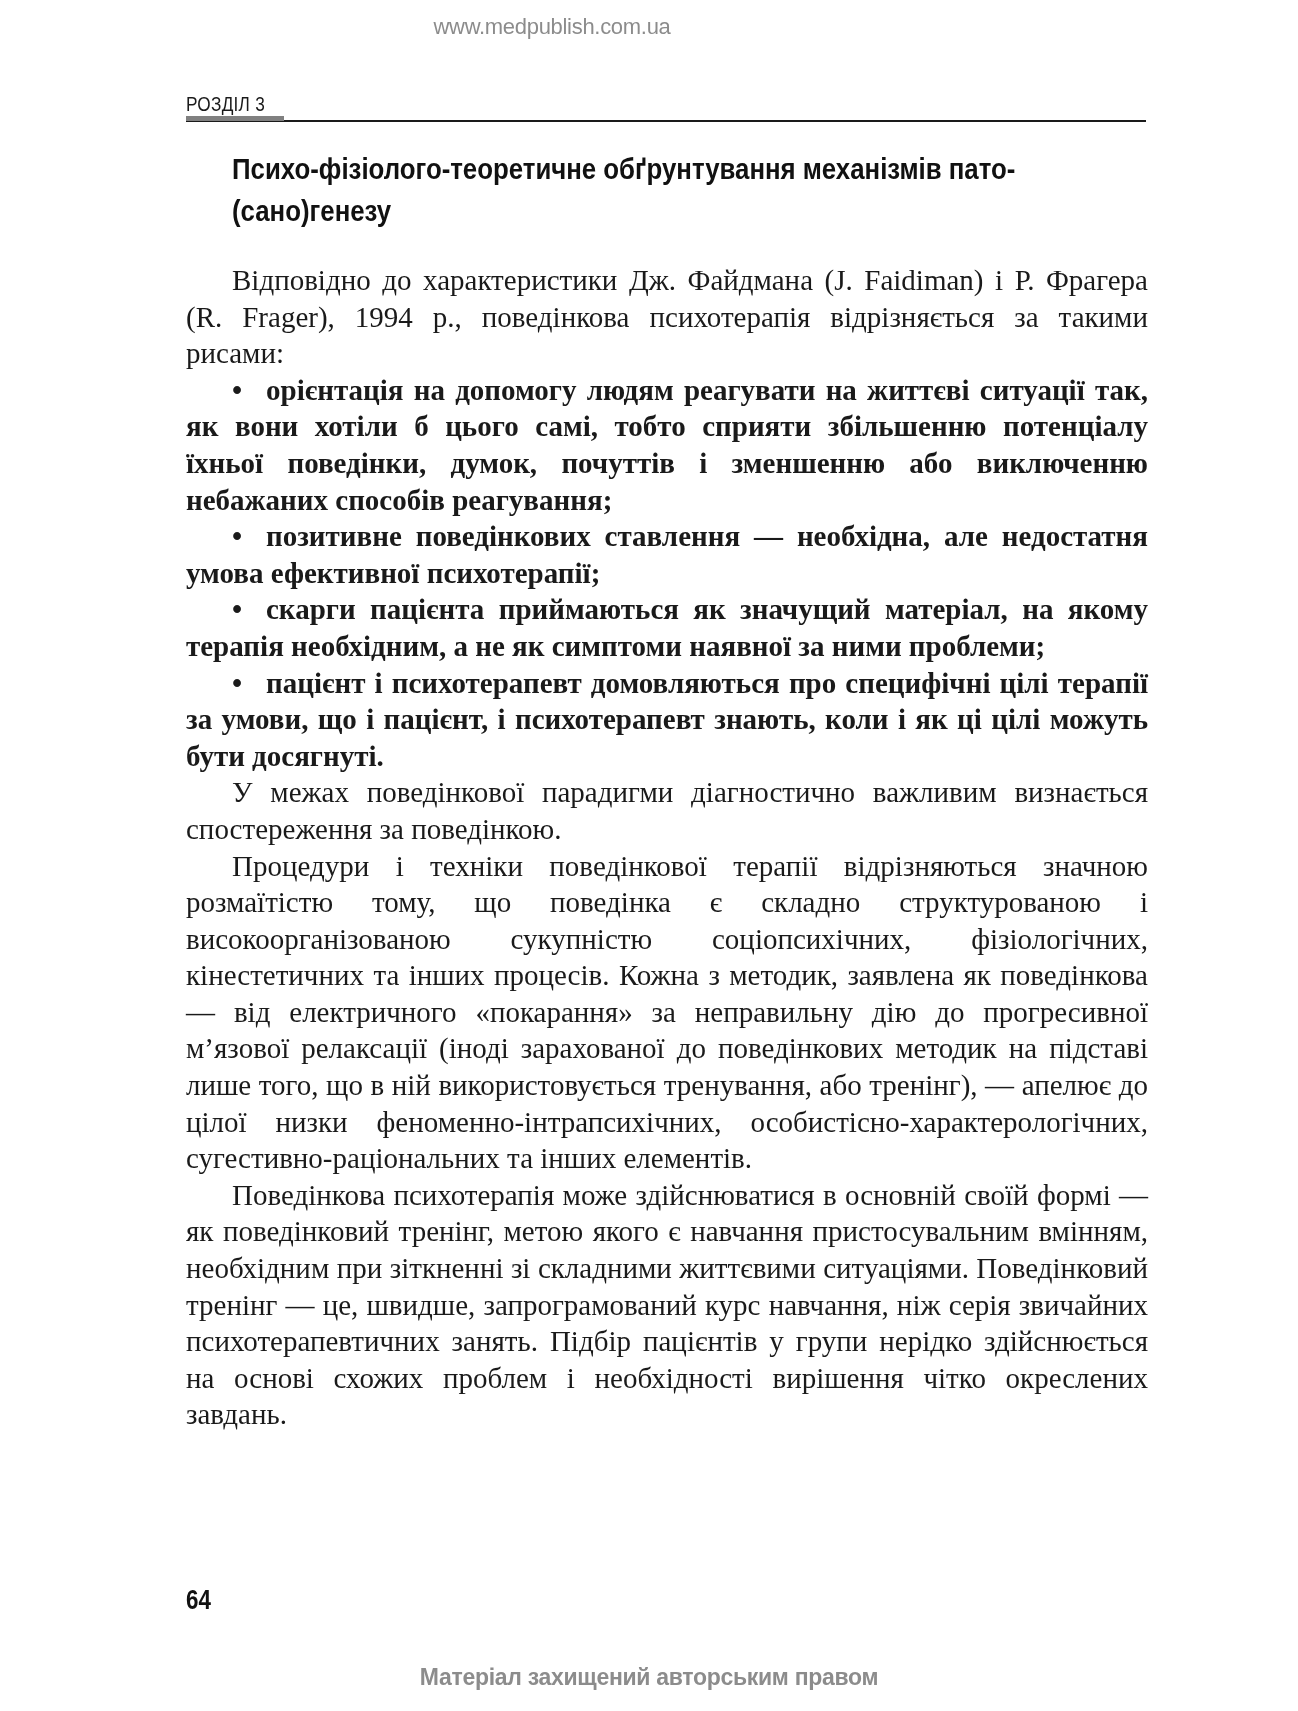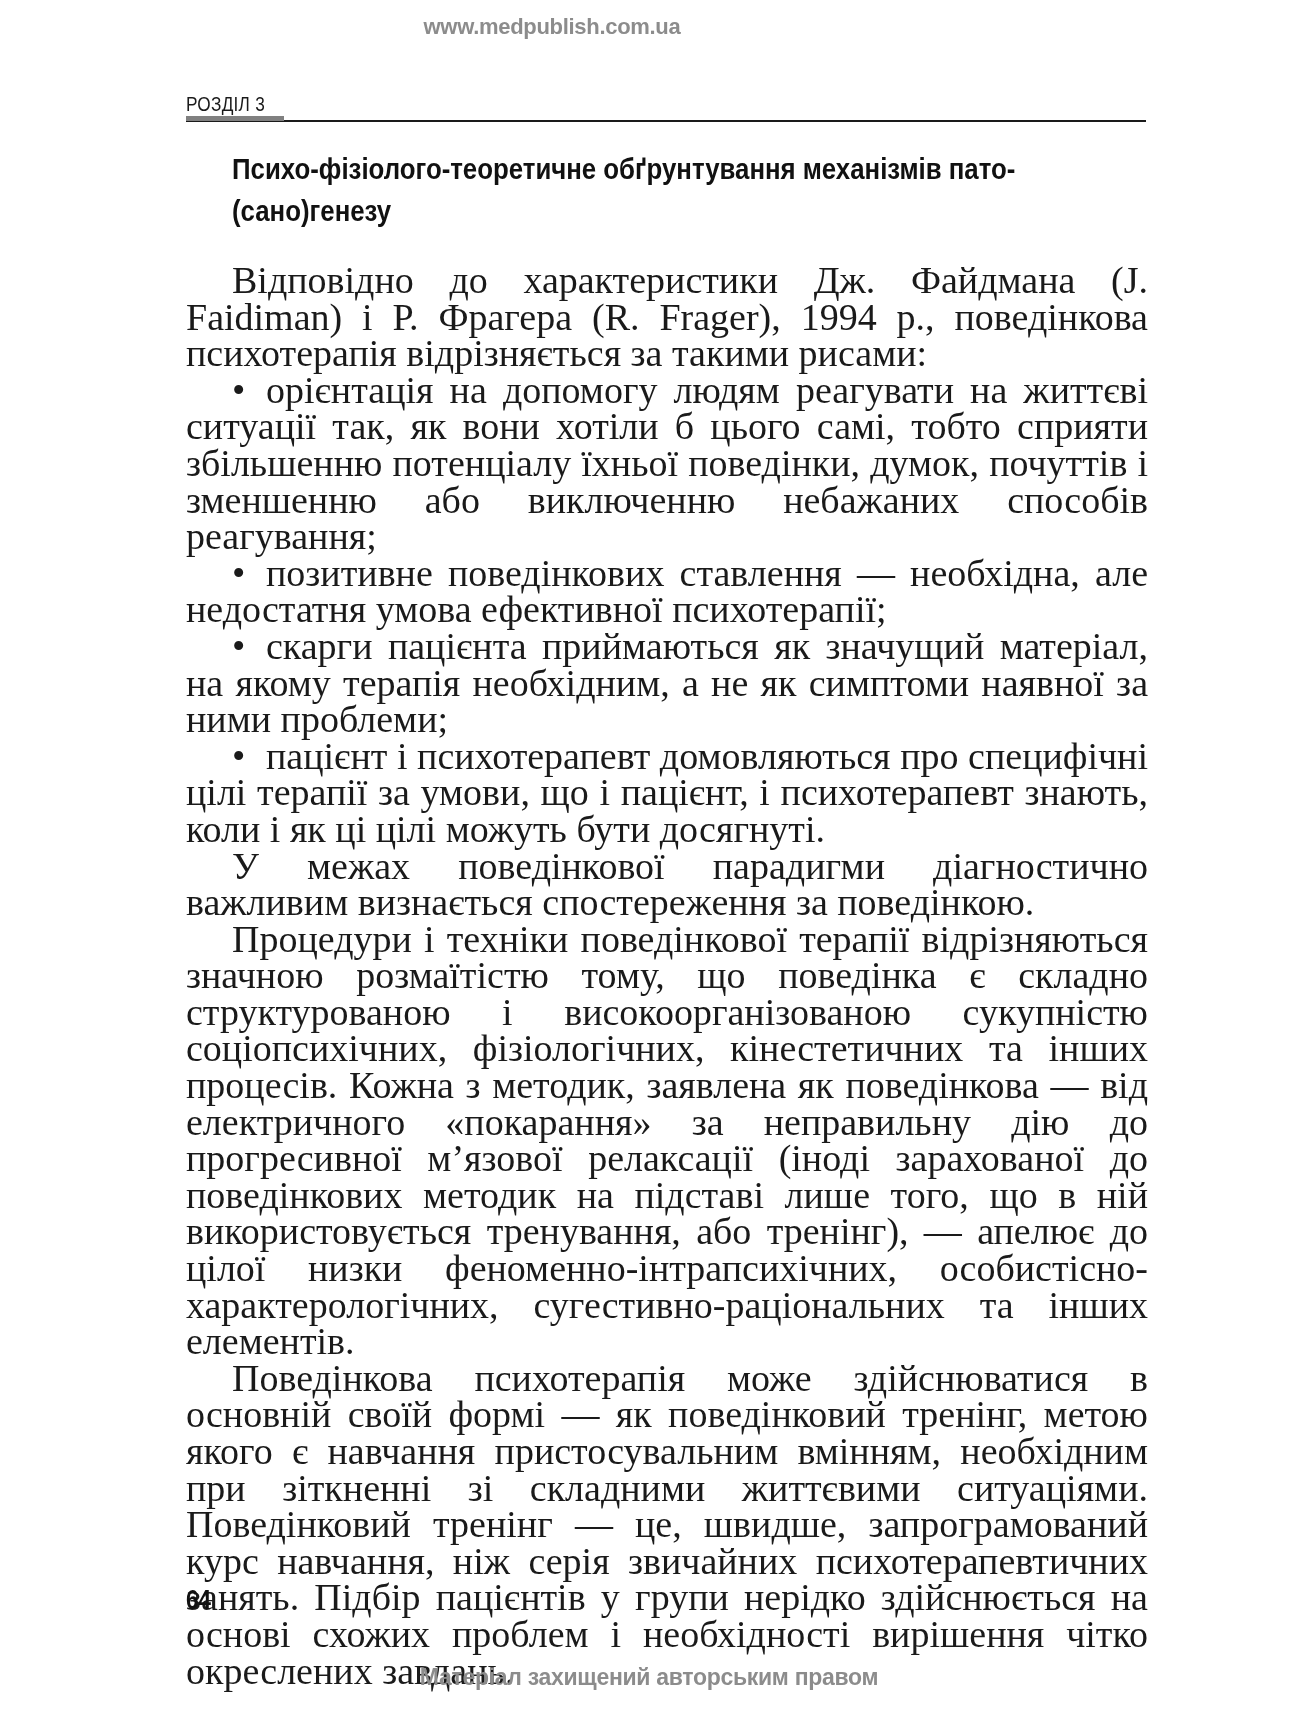"www.medpublish.com.ua" .watermark-top { font-weight: bold -> normal }
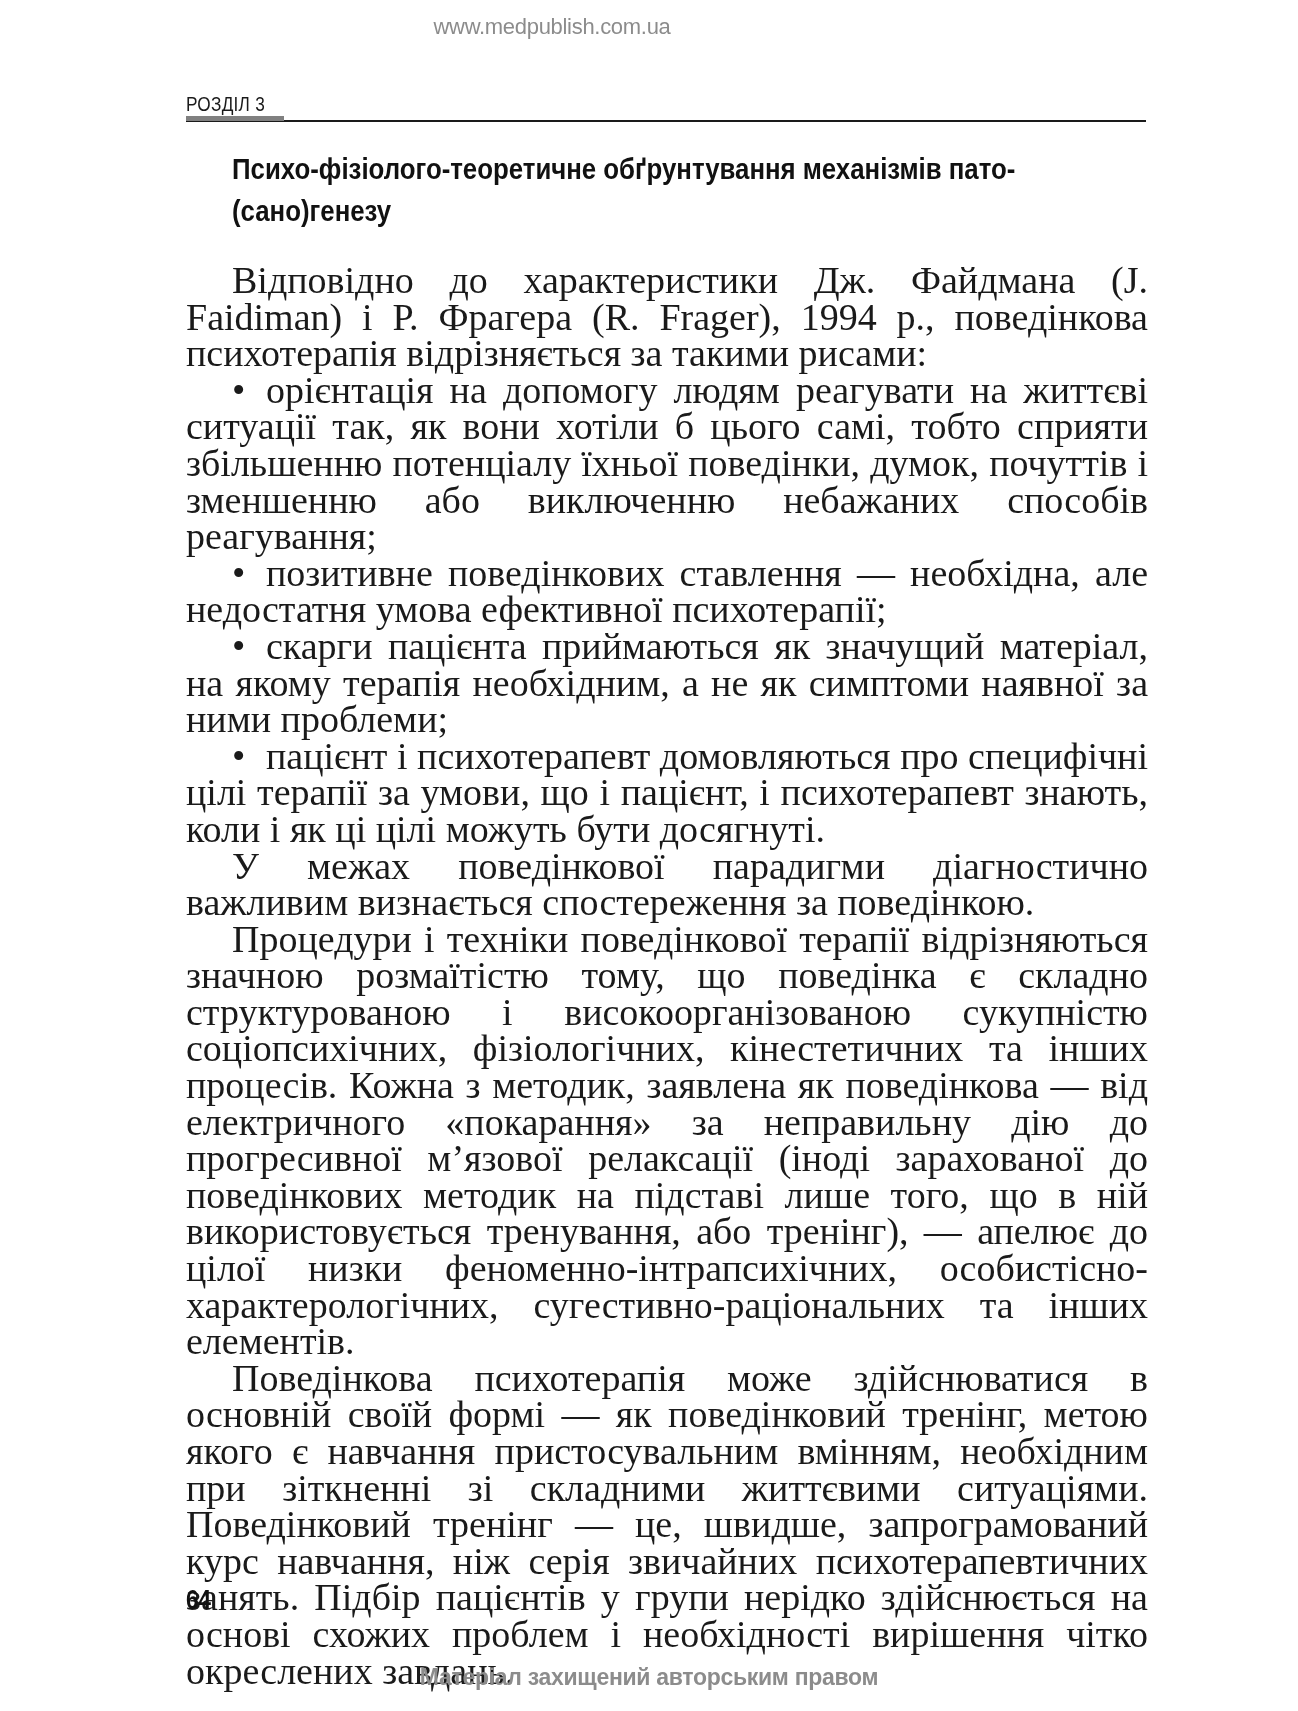"Відповідно до характеристики Дж." .body-text { font-size: 38px -> 29px }
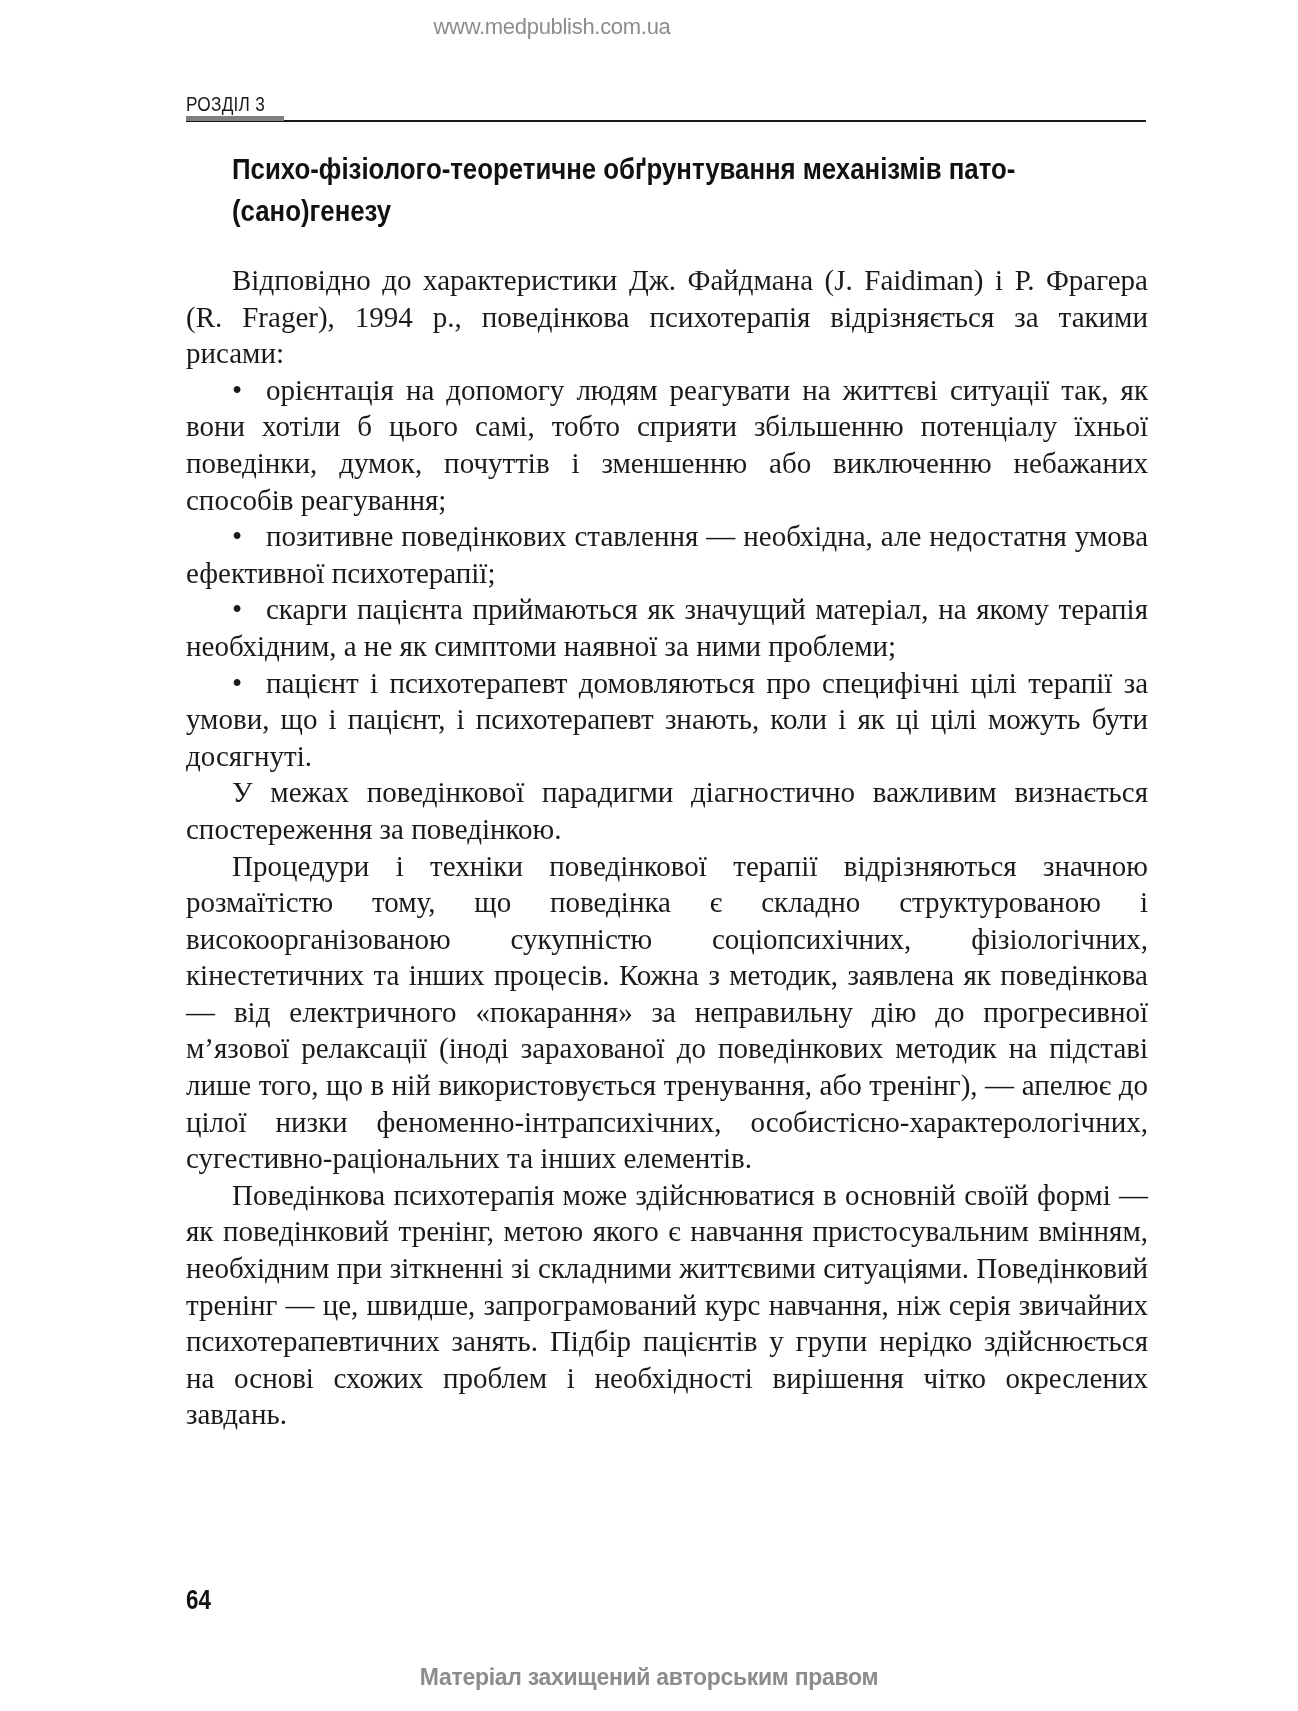"• орієнтація на допомогу людям" .body-text .bullet { font-weight: none -> bold }
